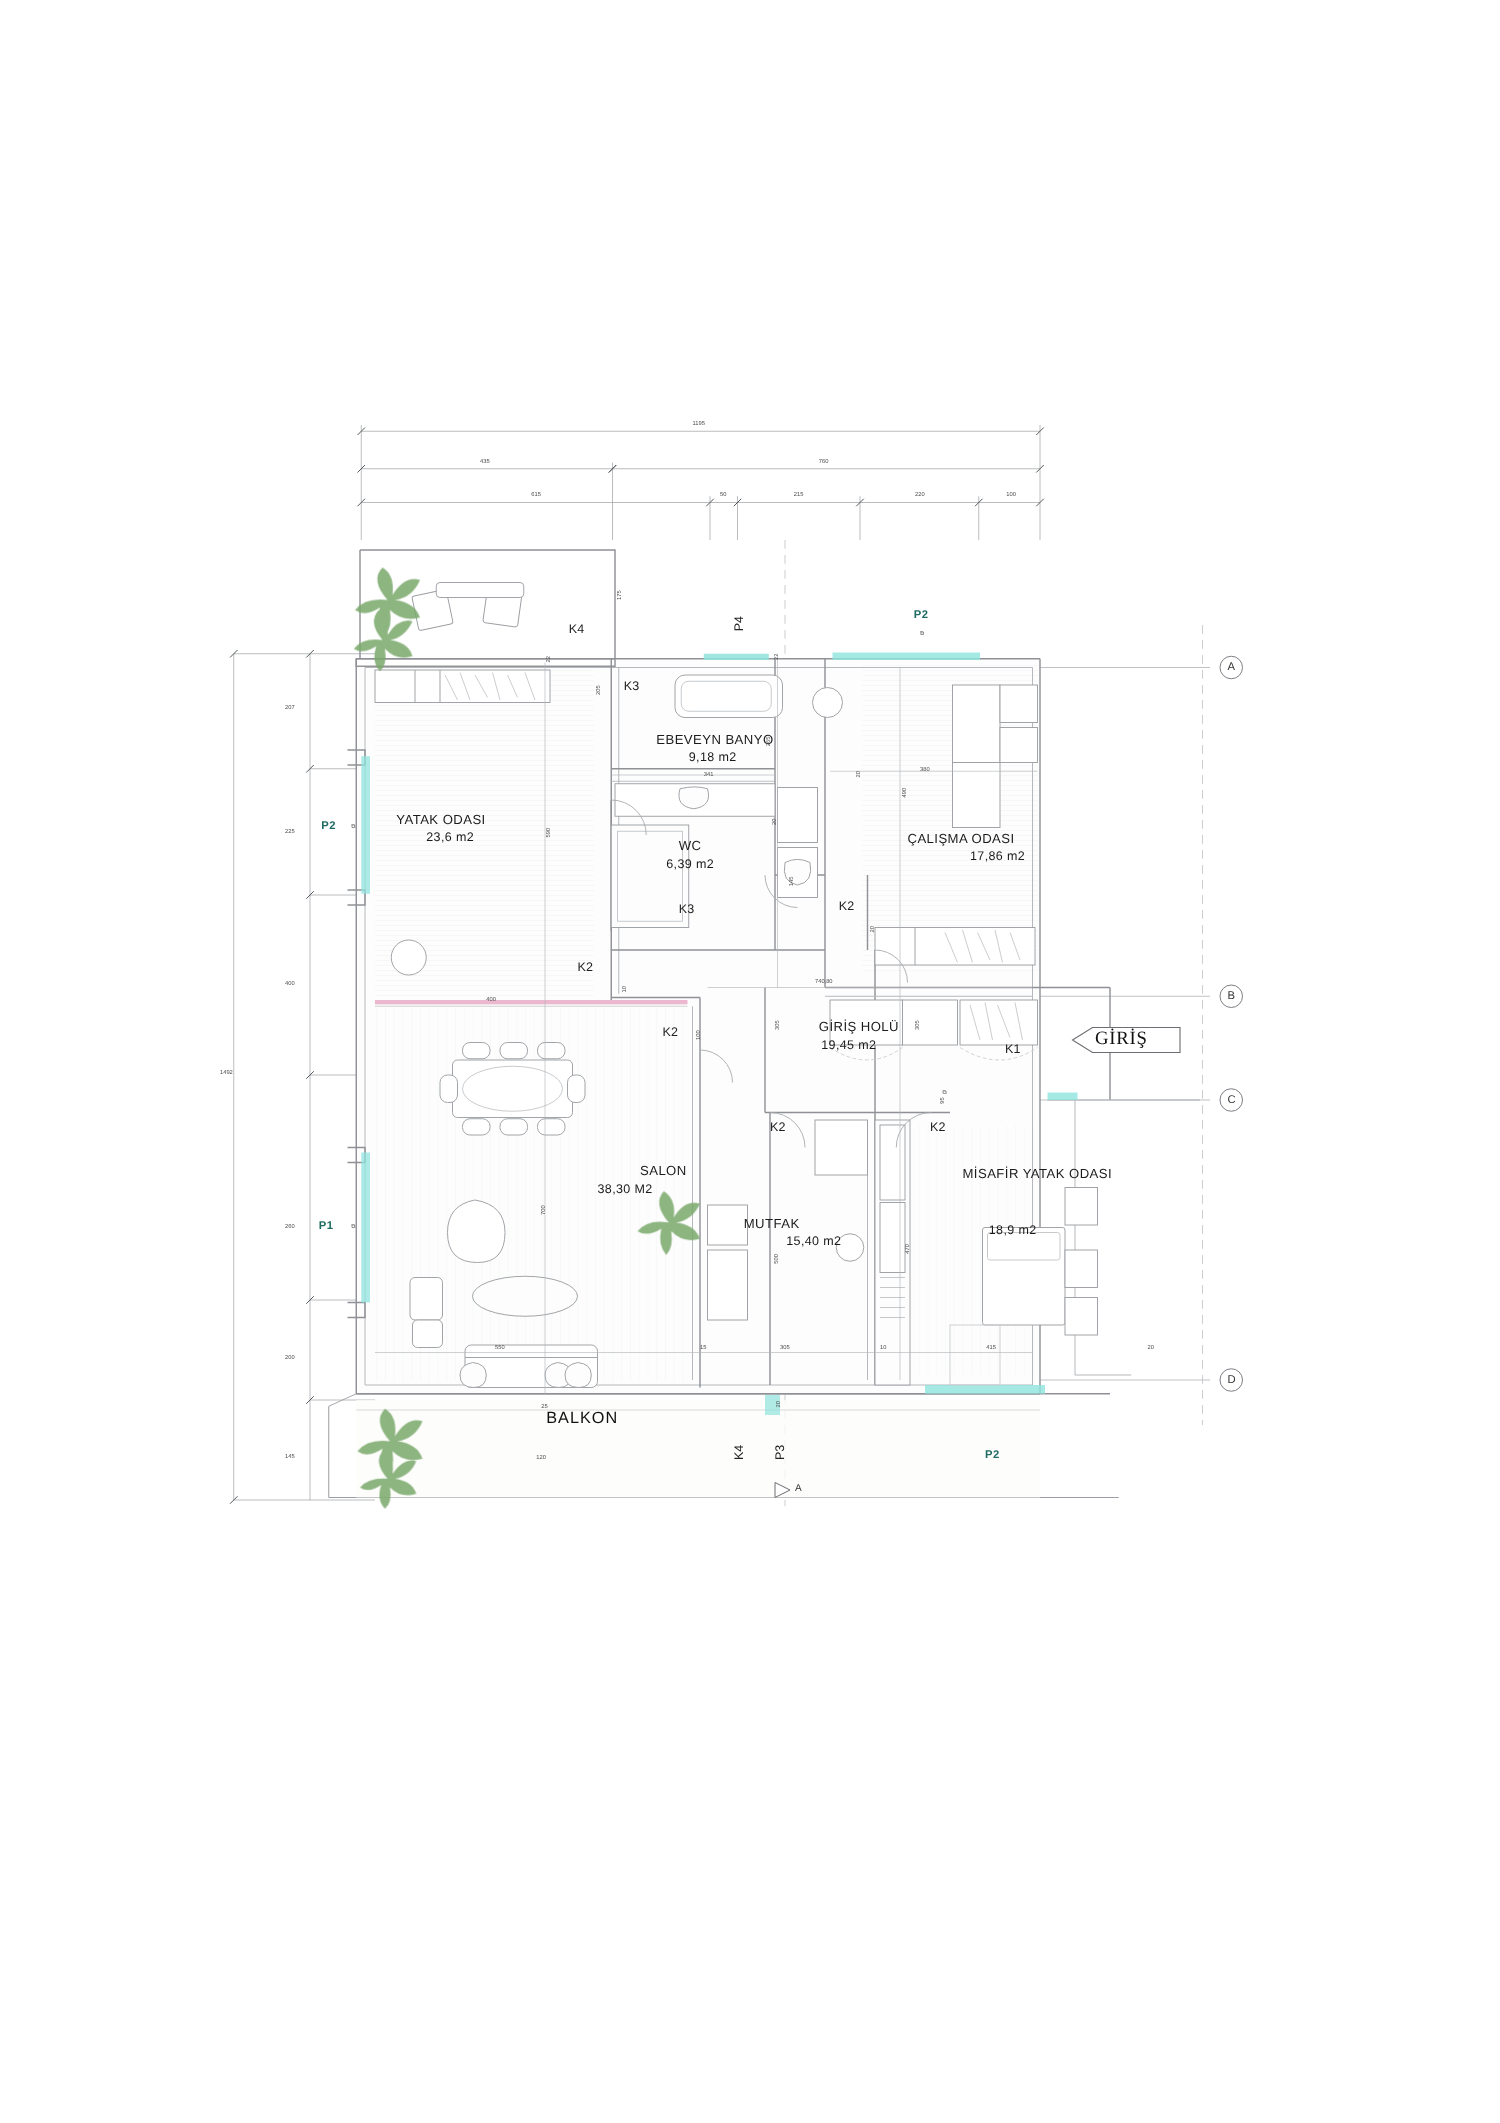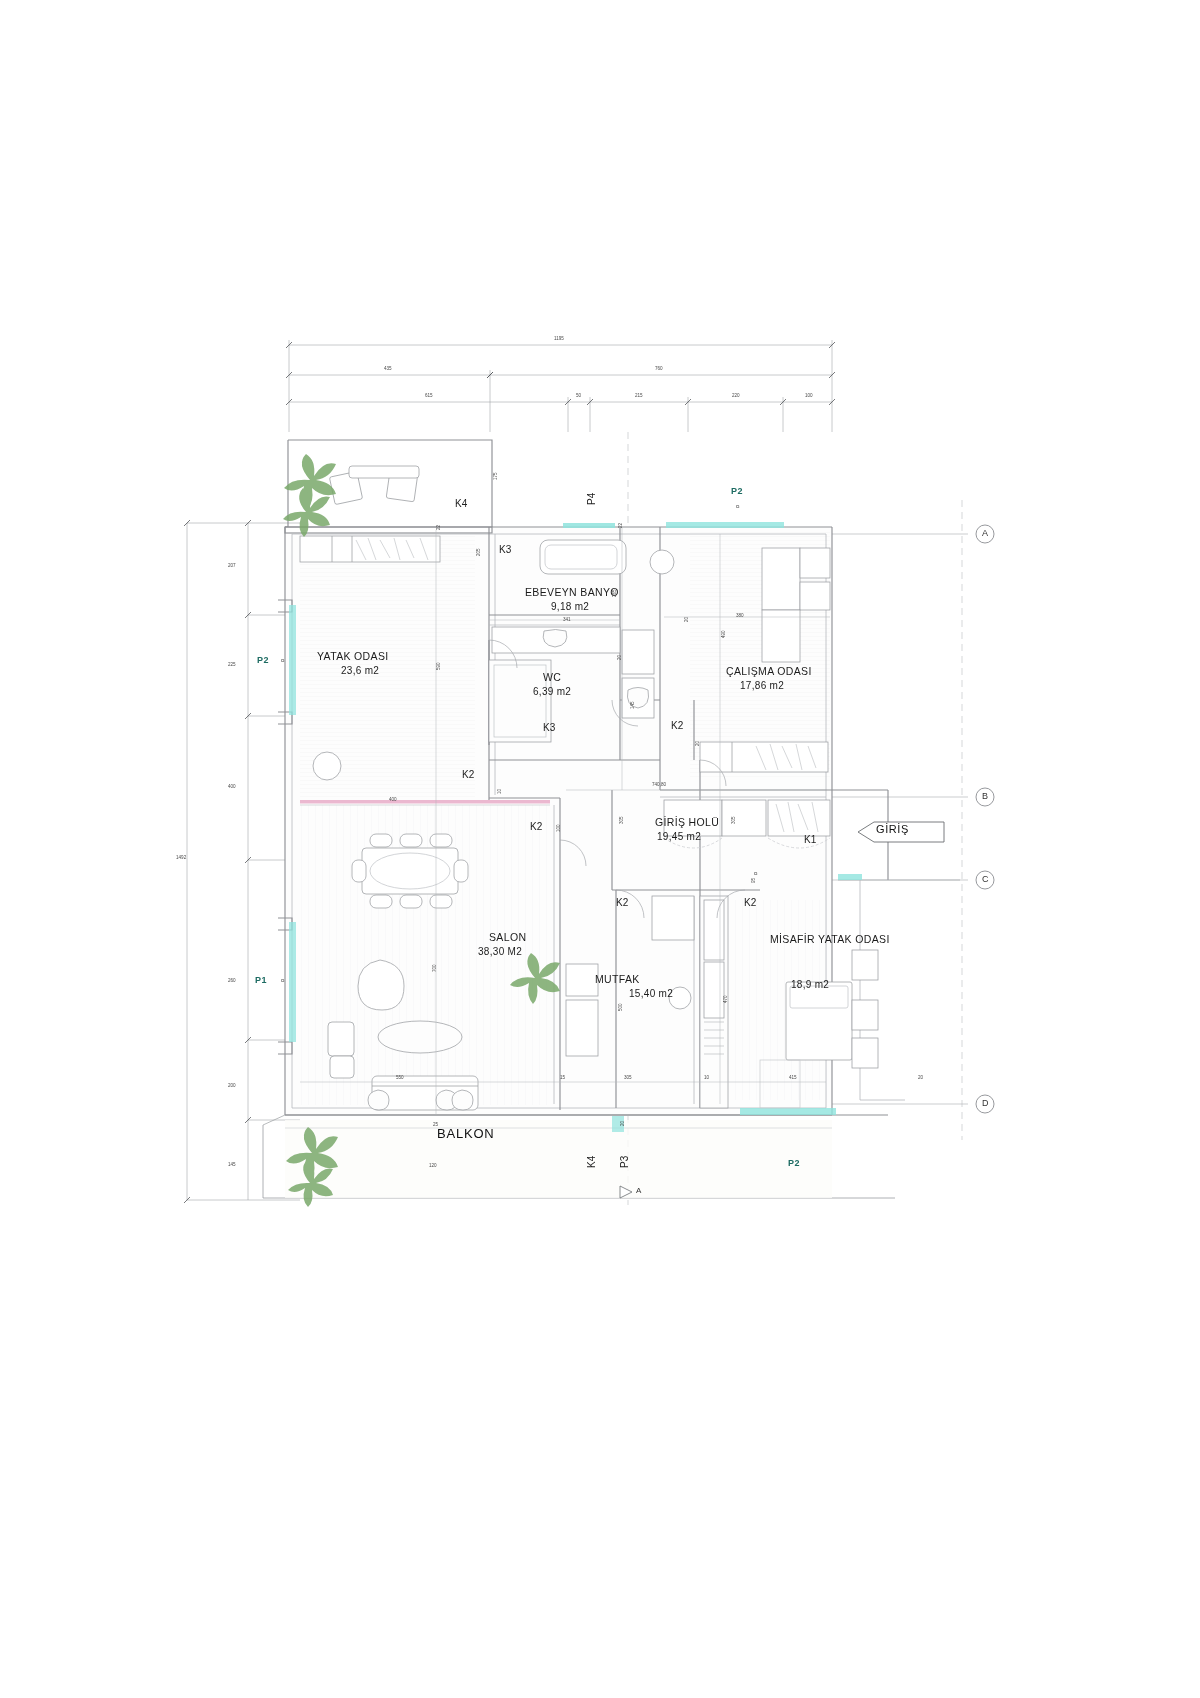"17,86 m2" div.txt { left: 740px -> 776px }
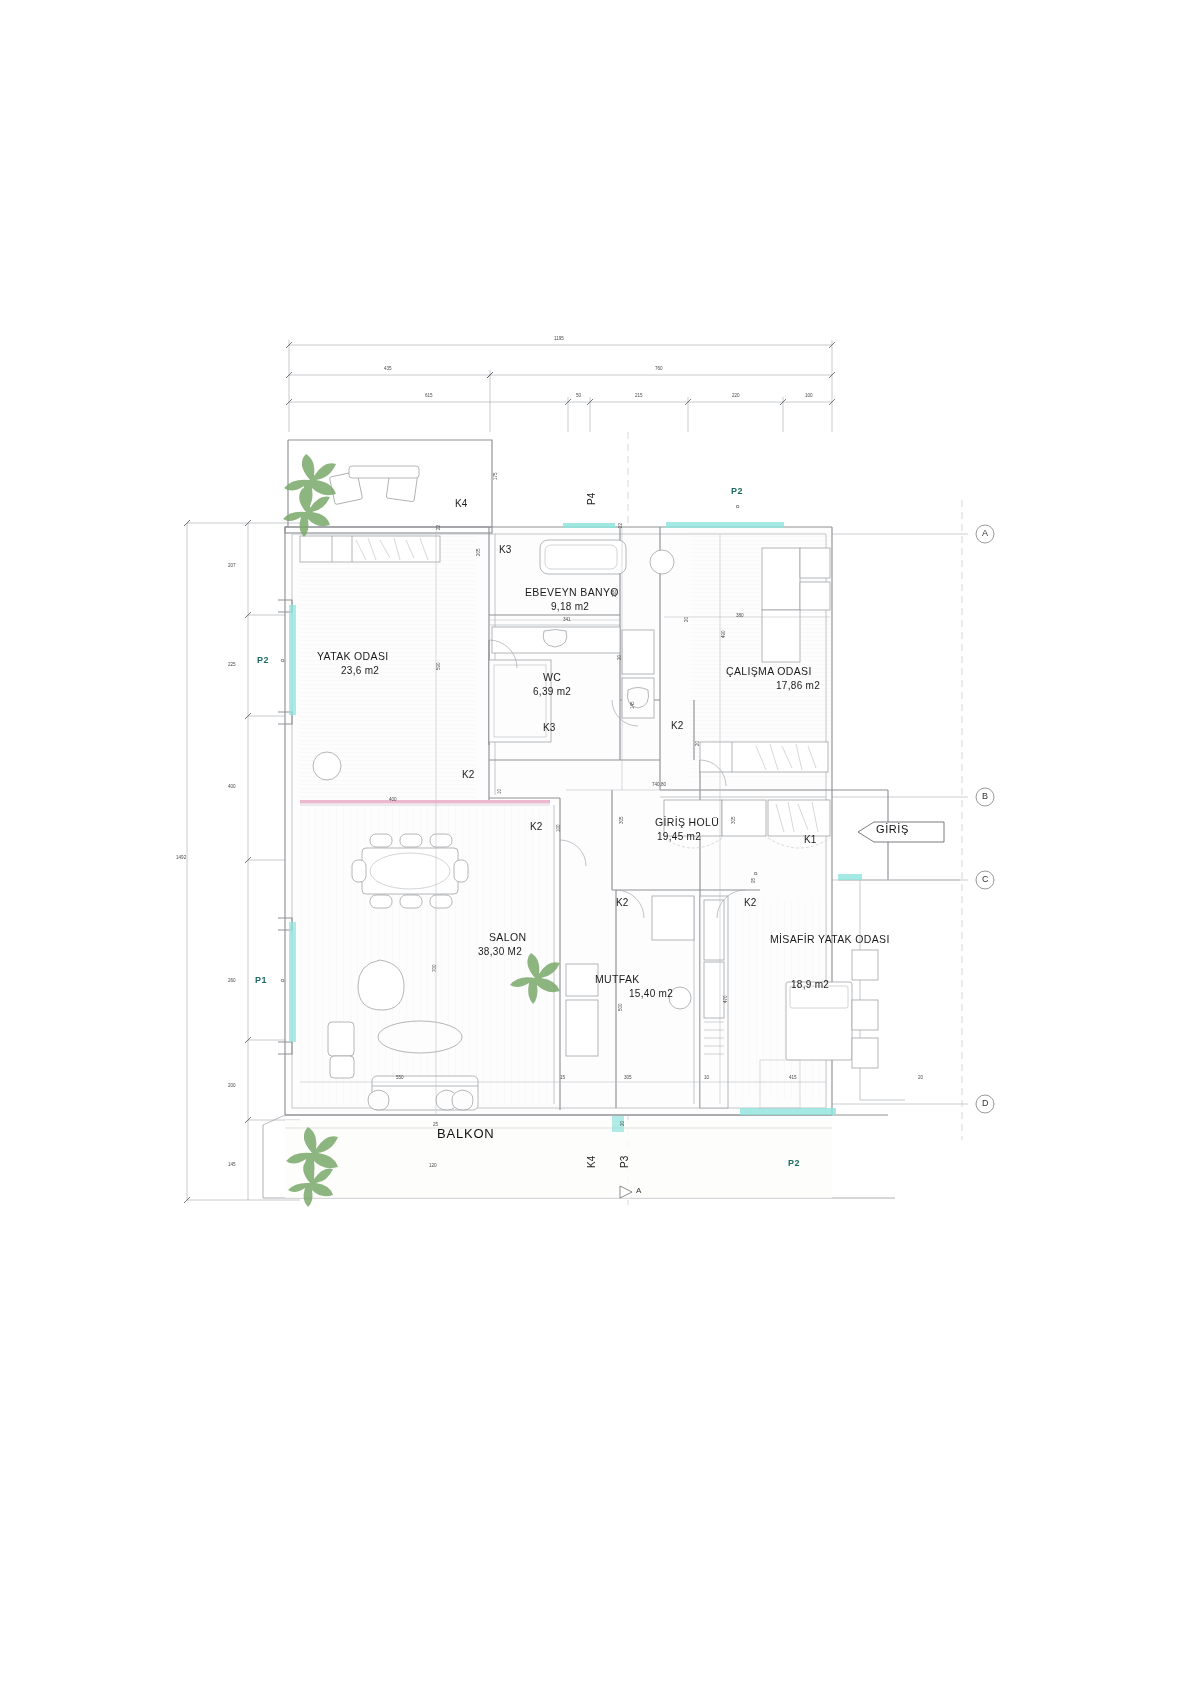"GİRİŞ" .giris-lbl { font-family: none -> Liberation Serif, serif; font-size: 11px -> 15px }
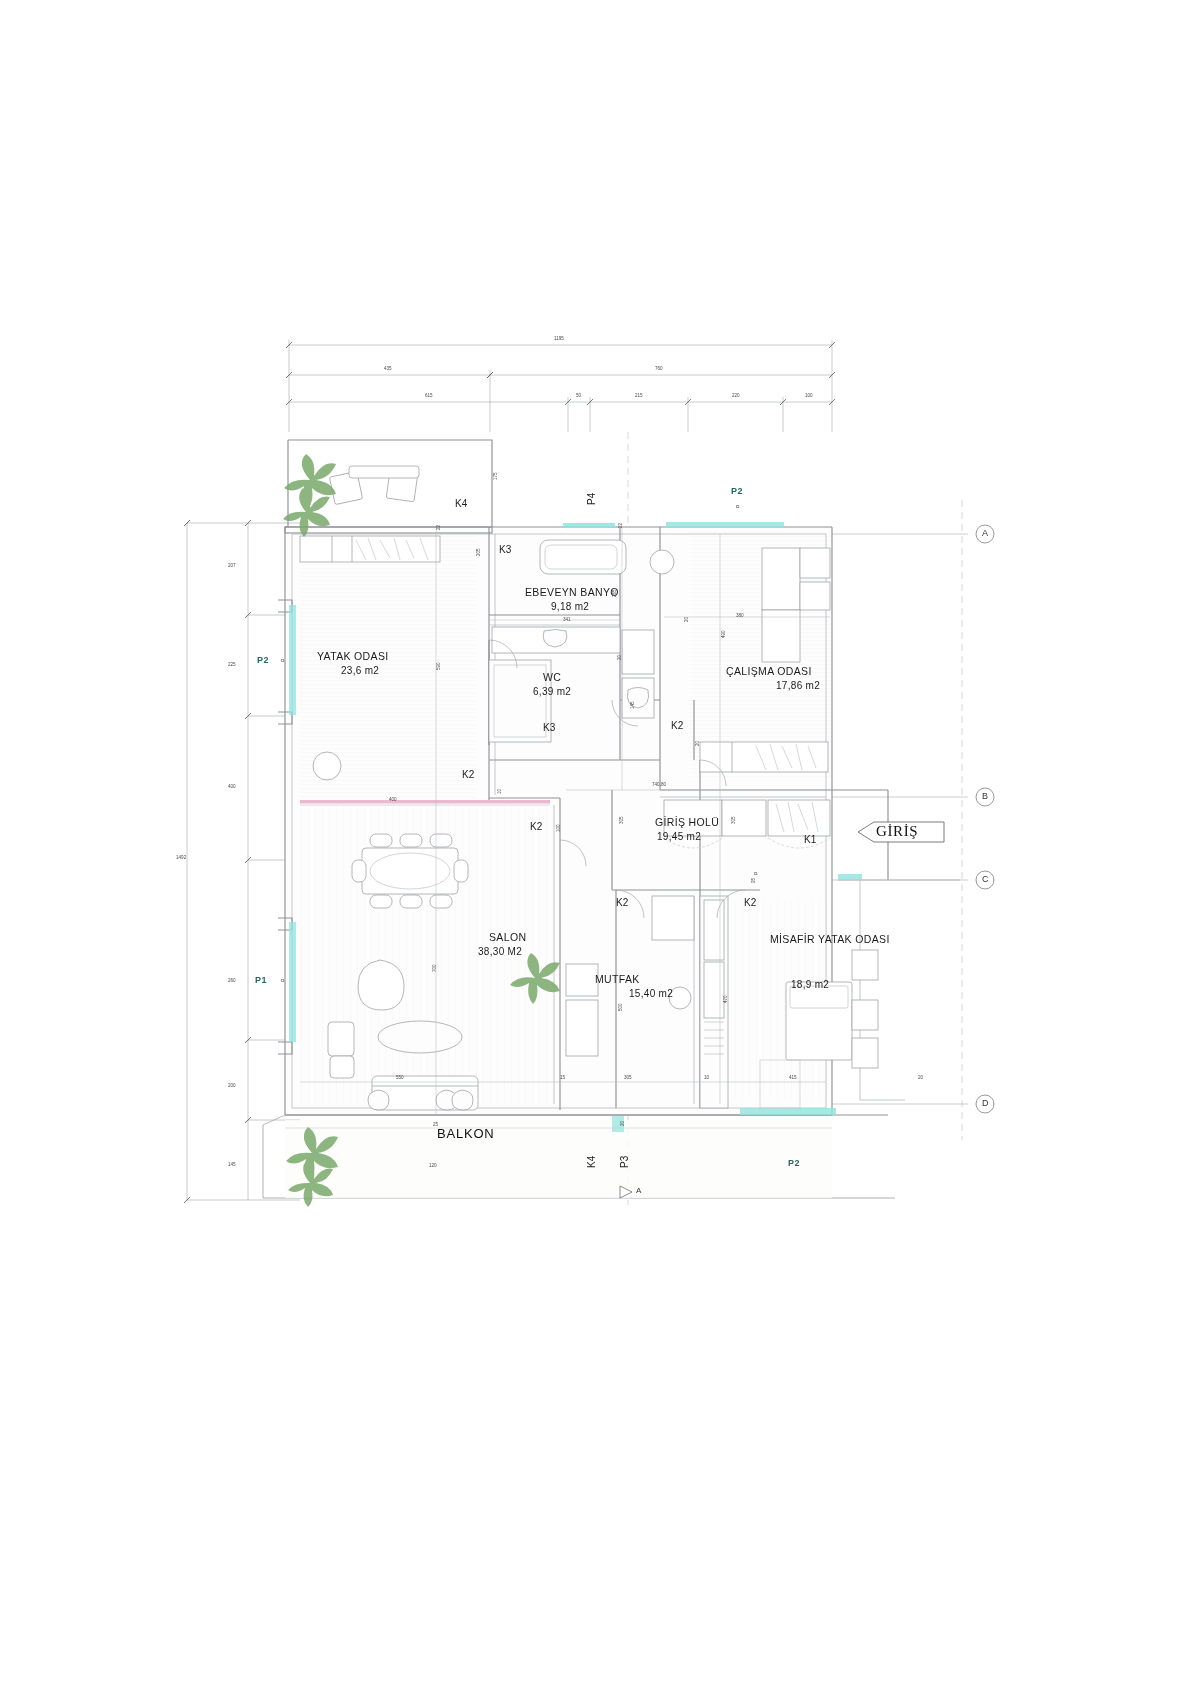"SALON" div.txt { left: 489px -> 512px }
